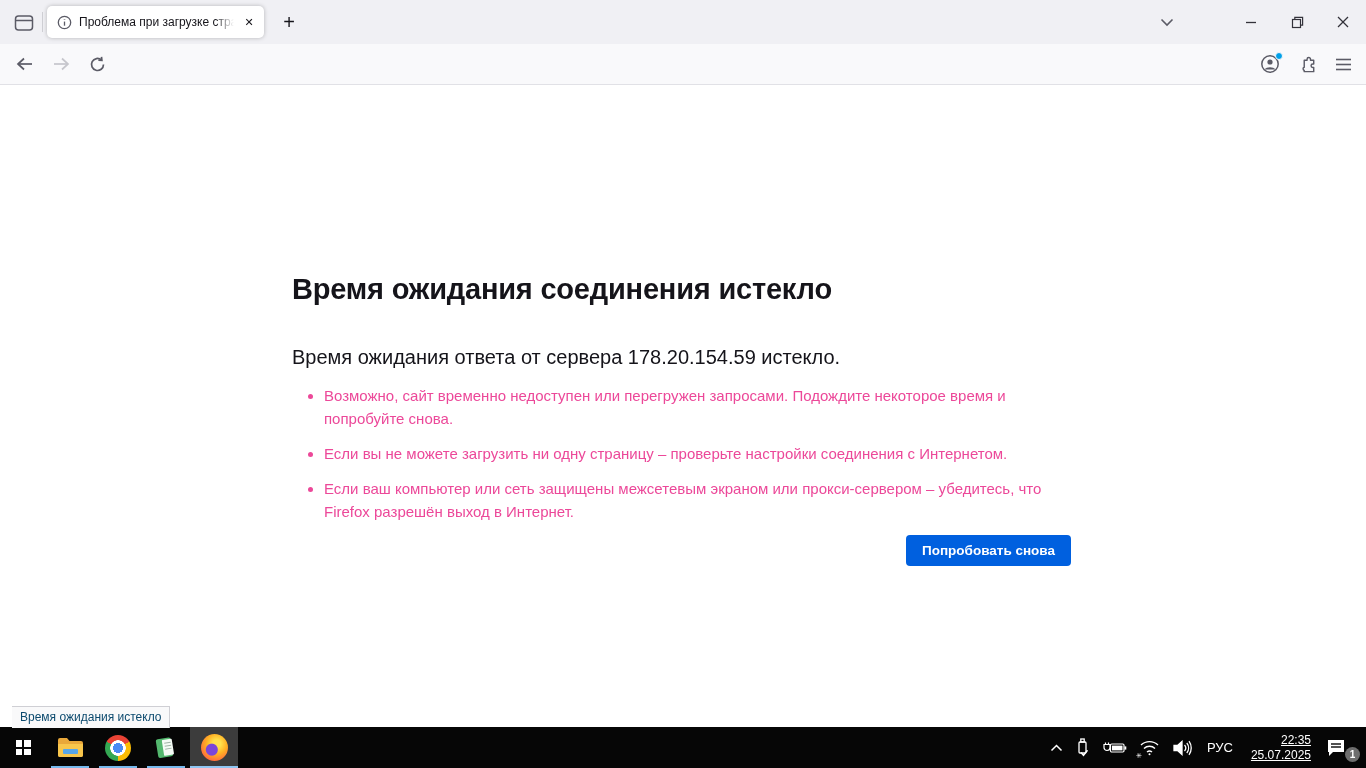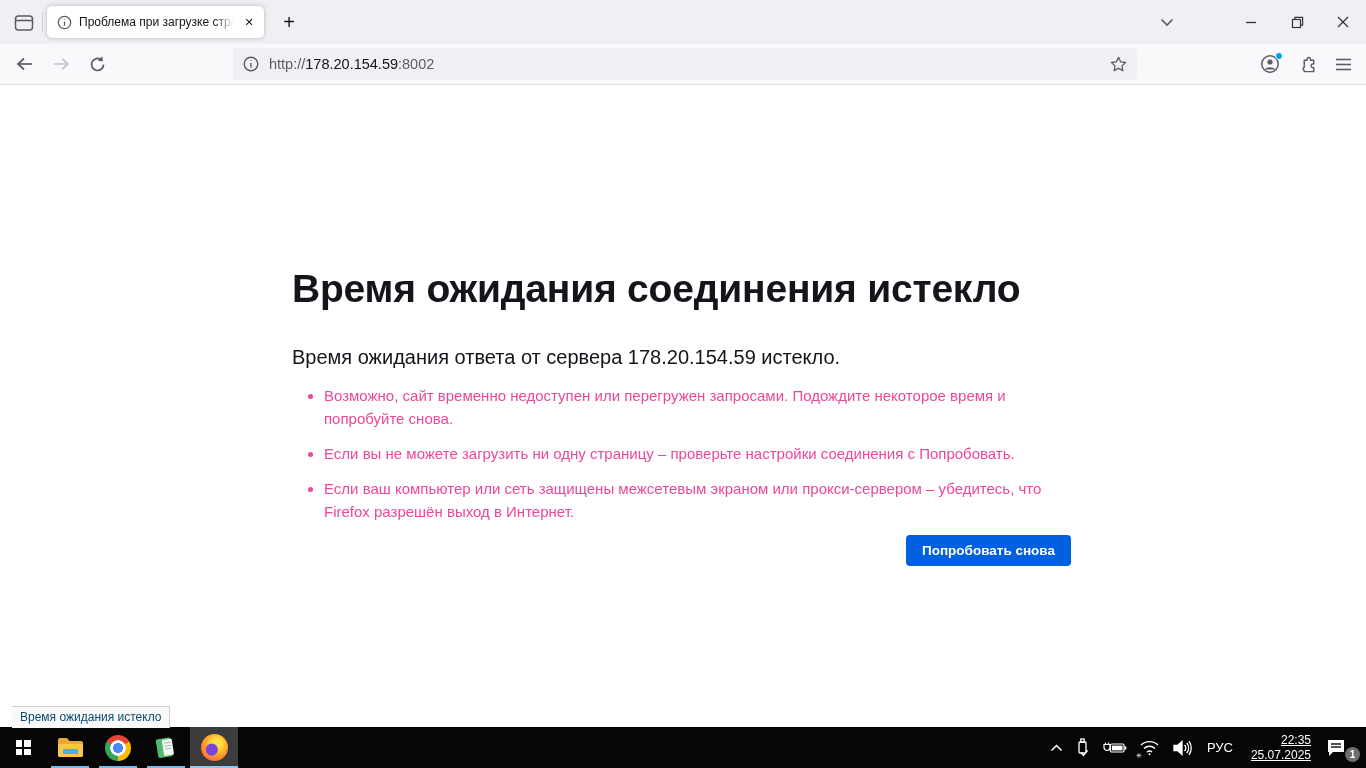"http://178.20.154.59:8002" div.urlbar { html: <div> <svg> <circle></circle> <line></line> <line></line> </svg> <span><span>http://</span><span>178.20.154.59</span><span>:8002</span></span> <span> <svg> <path></path> </svg> </span> </div> -> none }
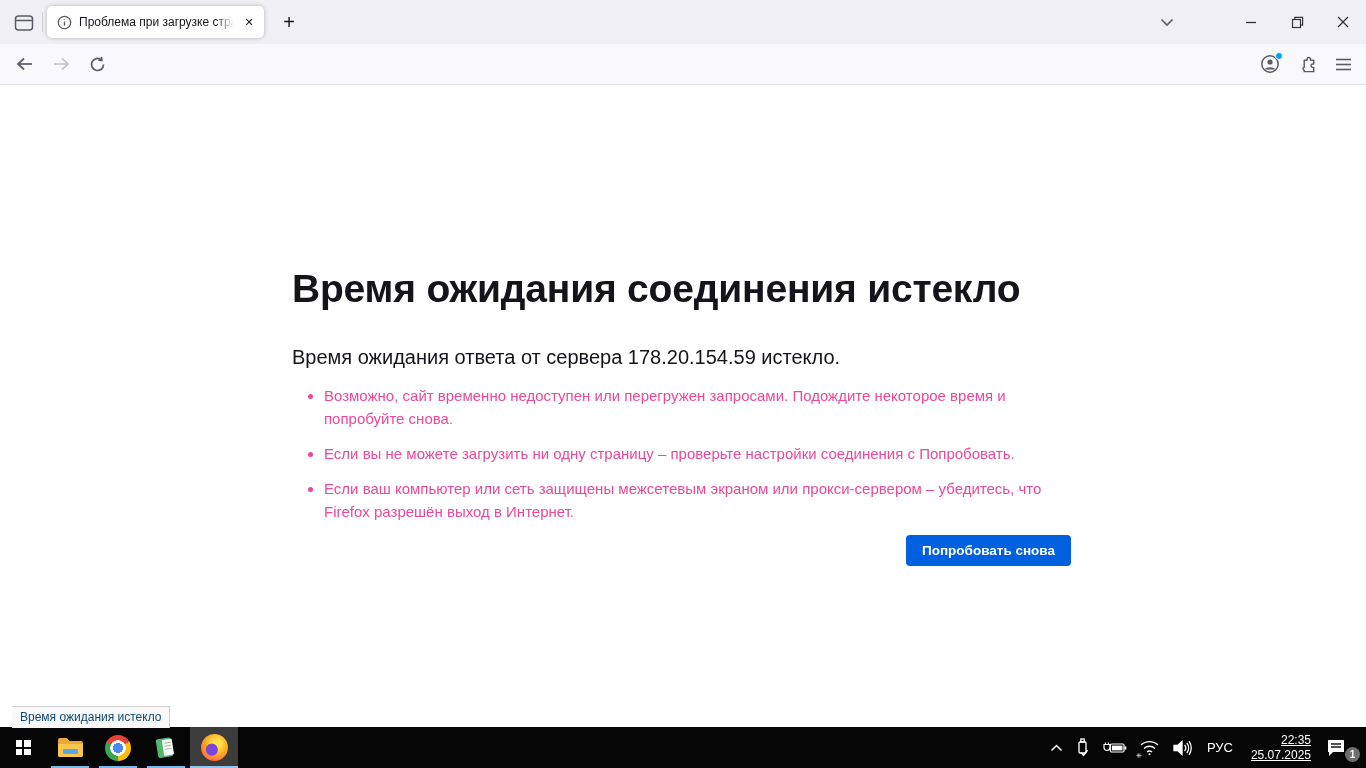"Время ожидания соединения истекло" .err-title { font-size: 39px -> 29px }
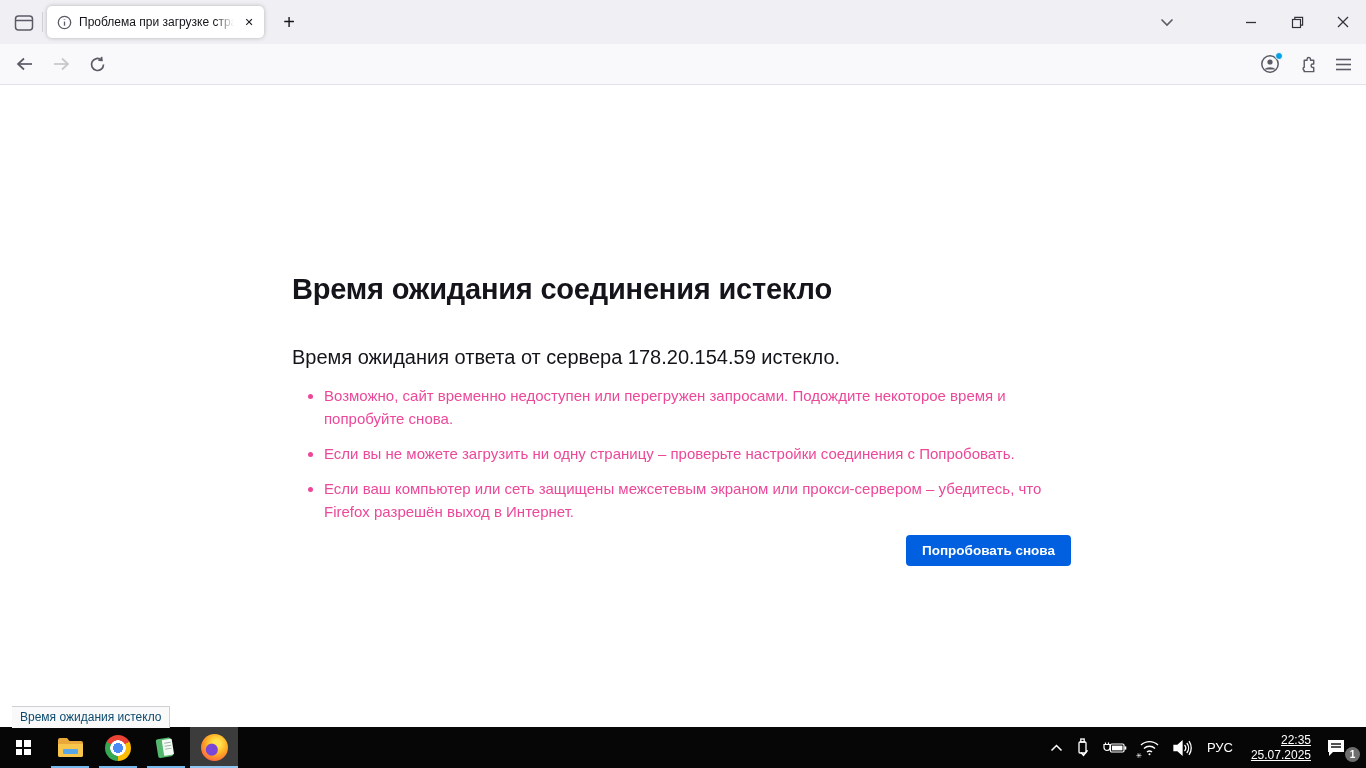"Если вы не можете загрузить" li { text: Попробовать -> Интернетом }
